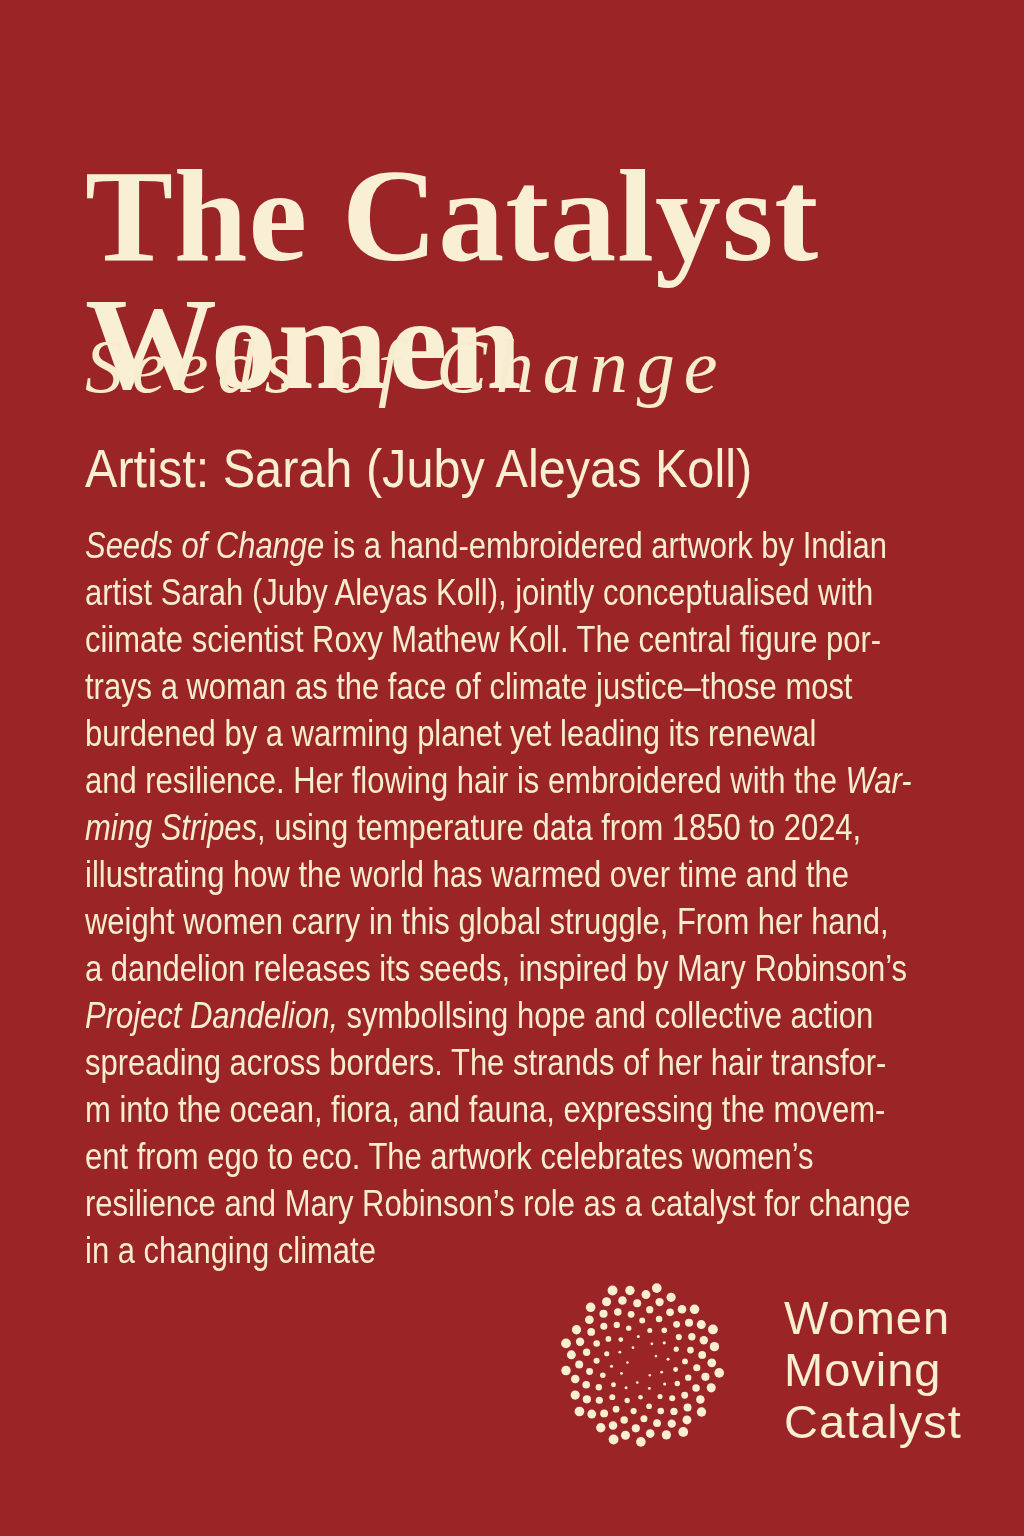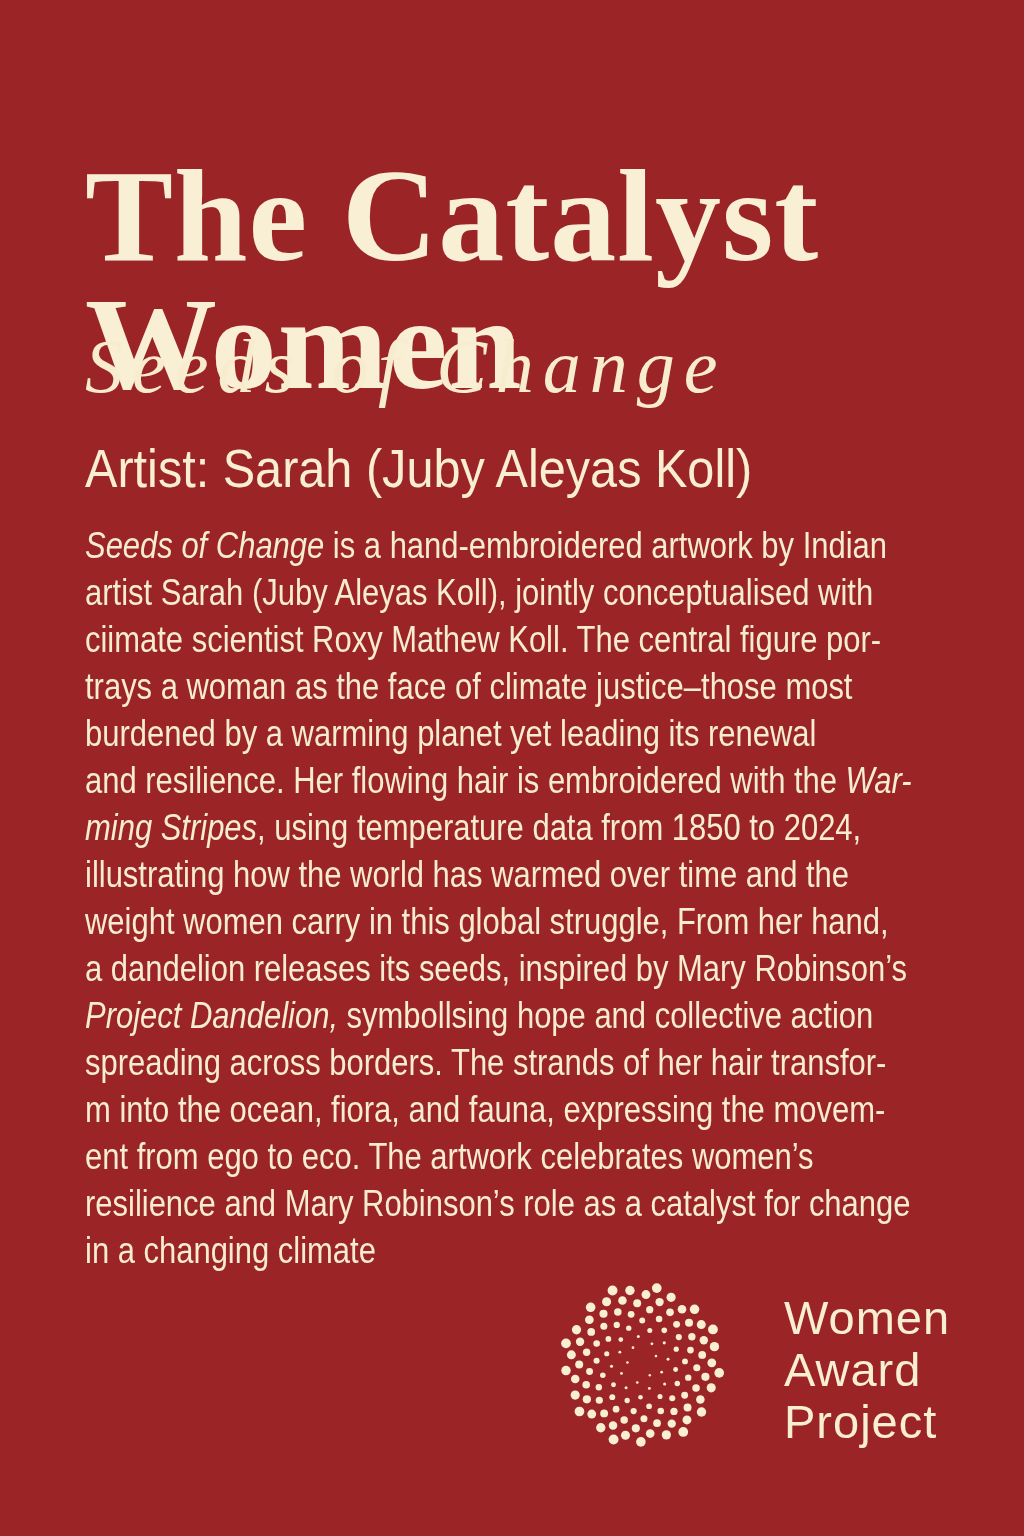"Award" div { text: Award -> Moving }
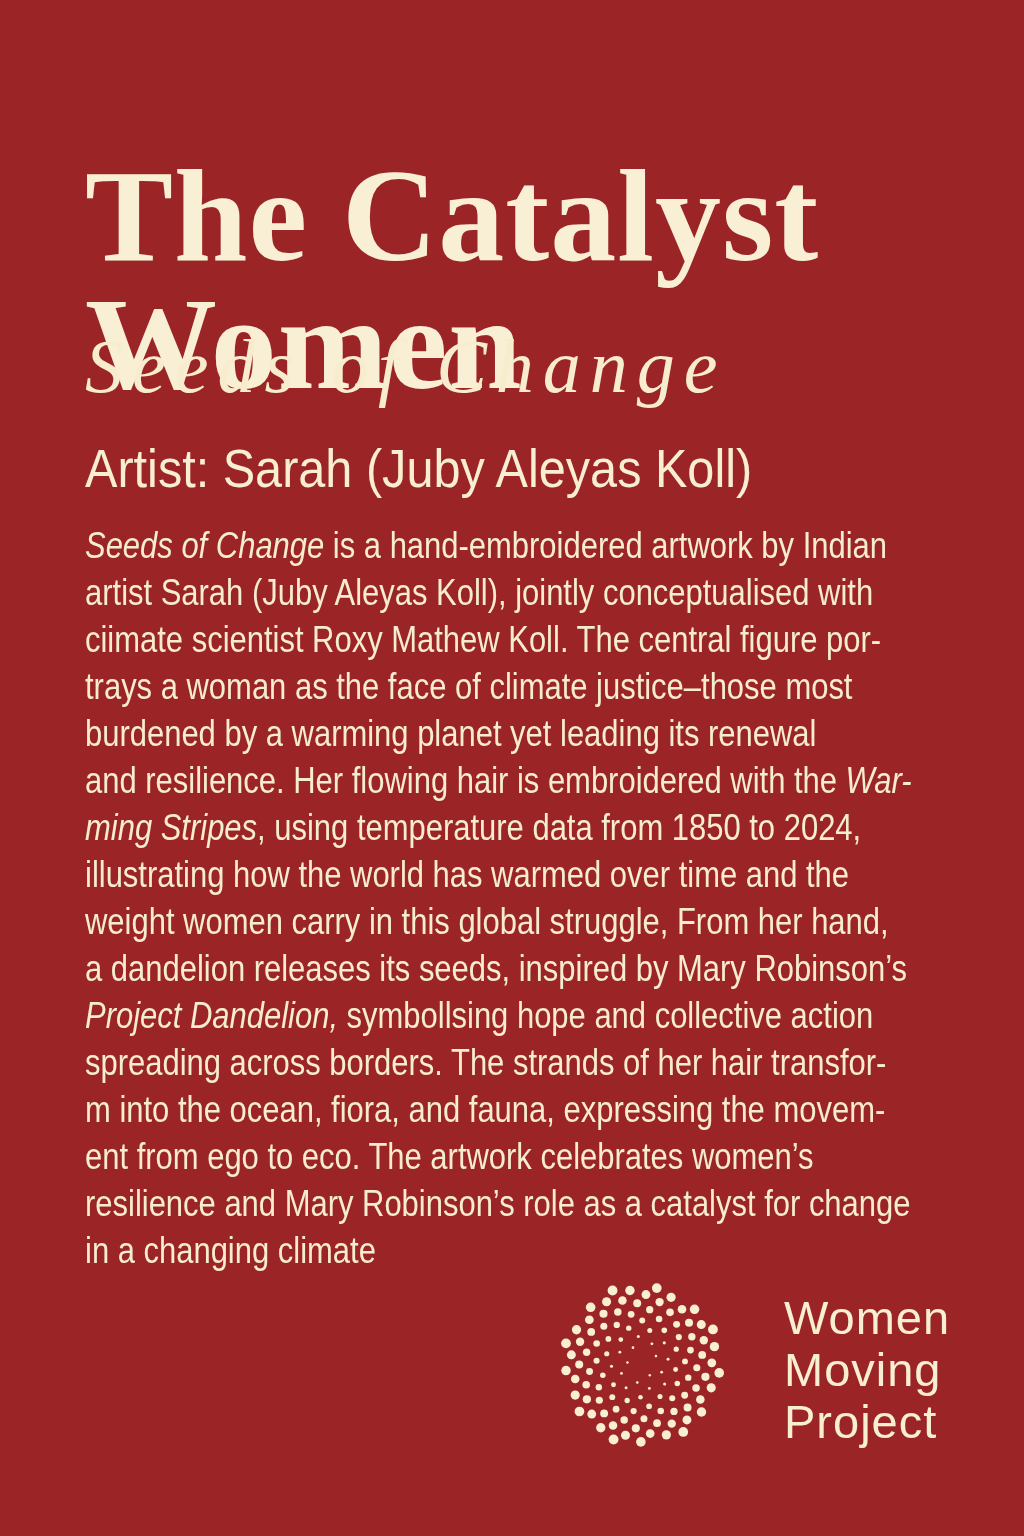"Project" div { text: Project -> Catalyst }
